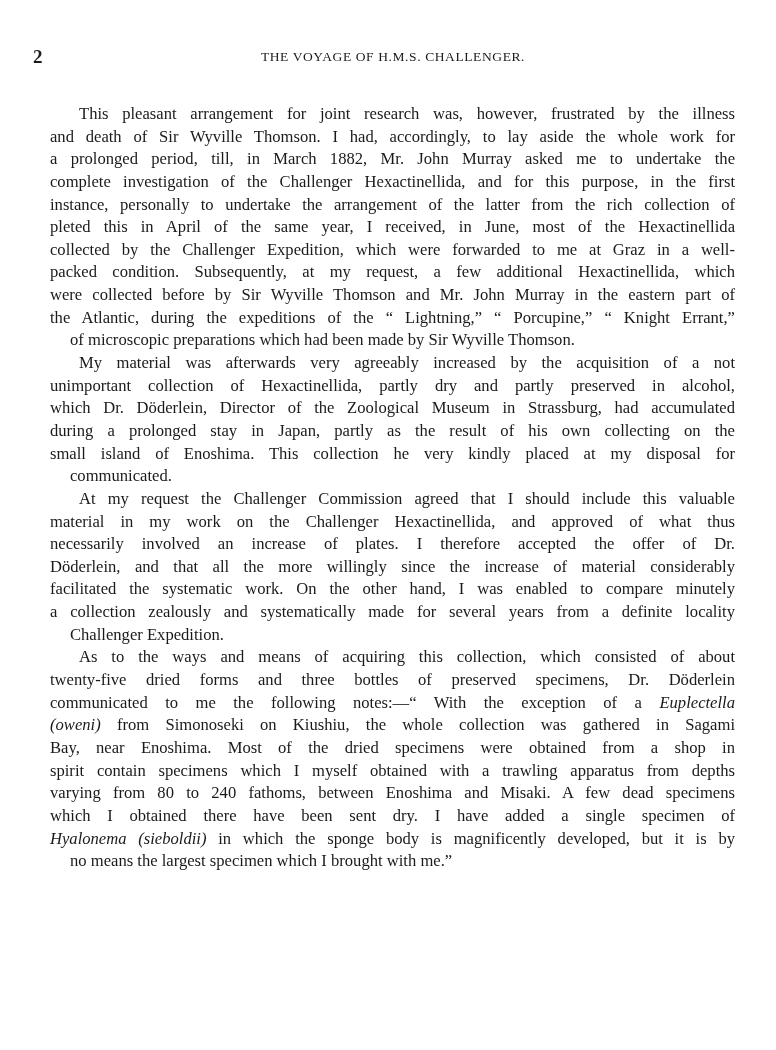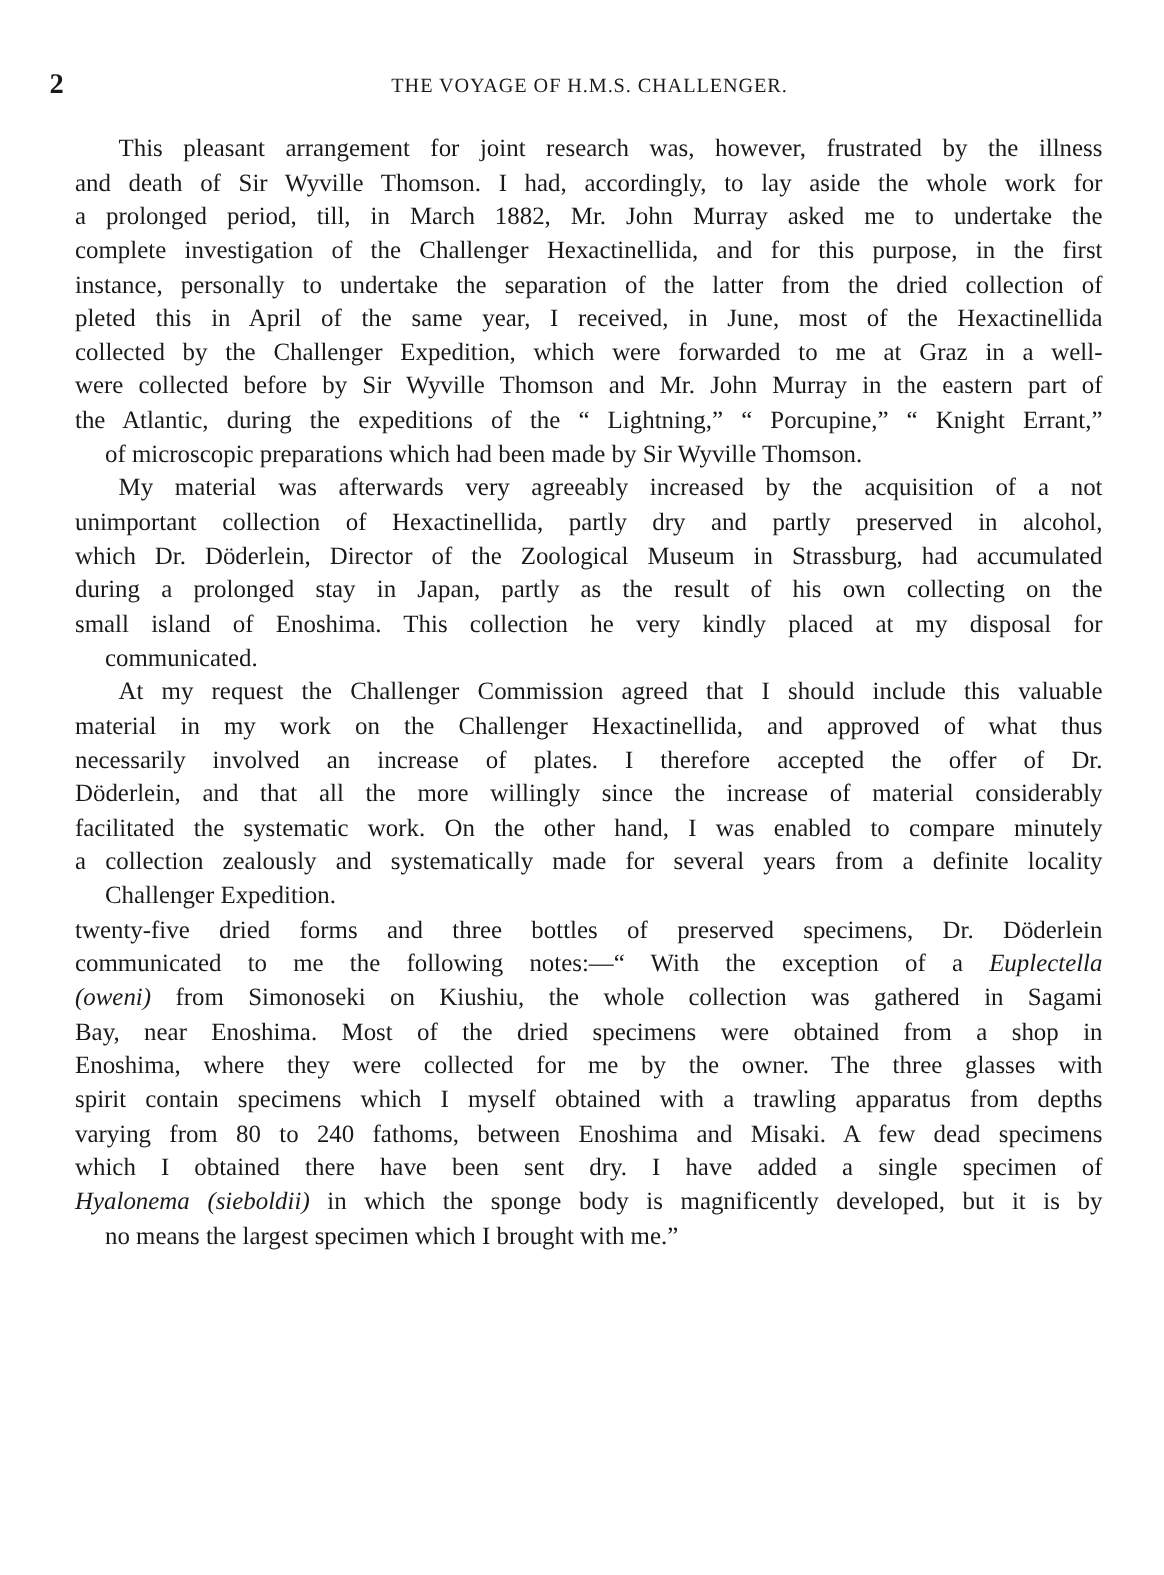"This pleasant arrangement for joint" .body-text { top: 88px -> 103px }
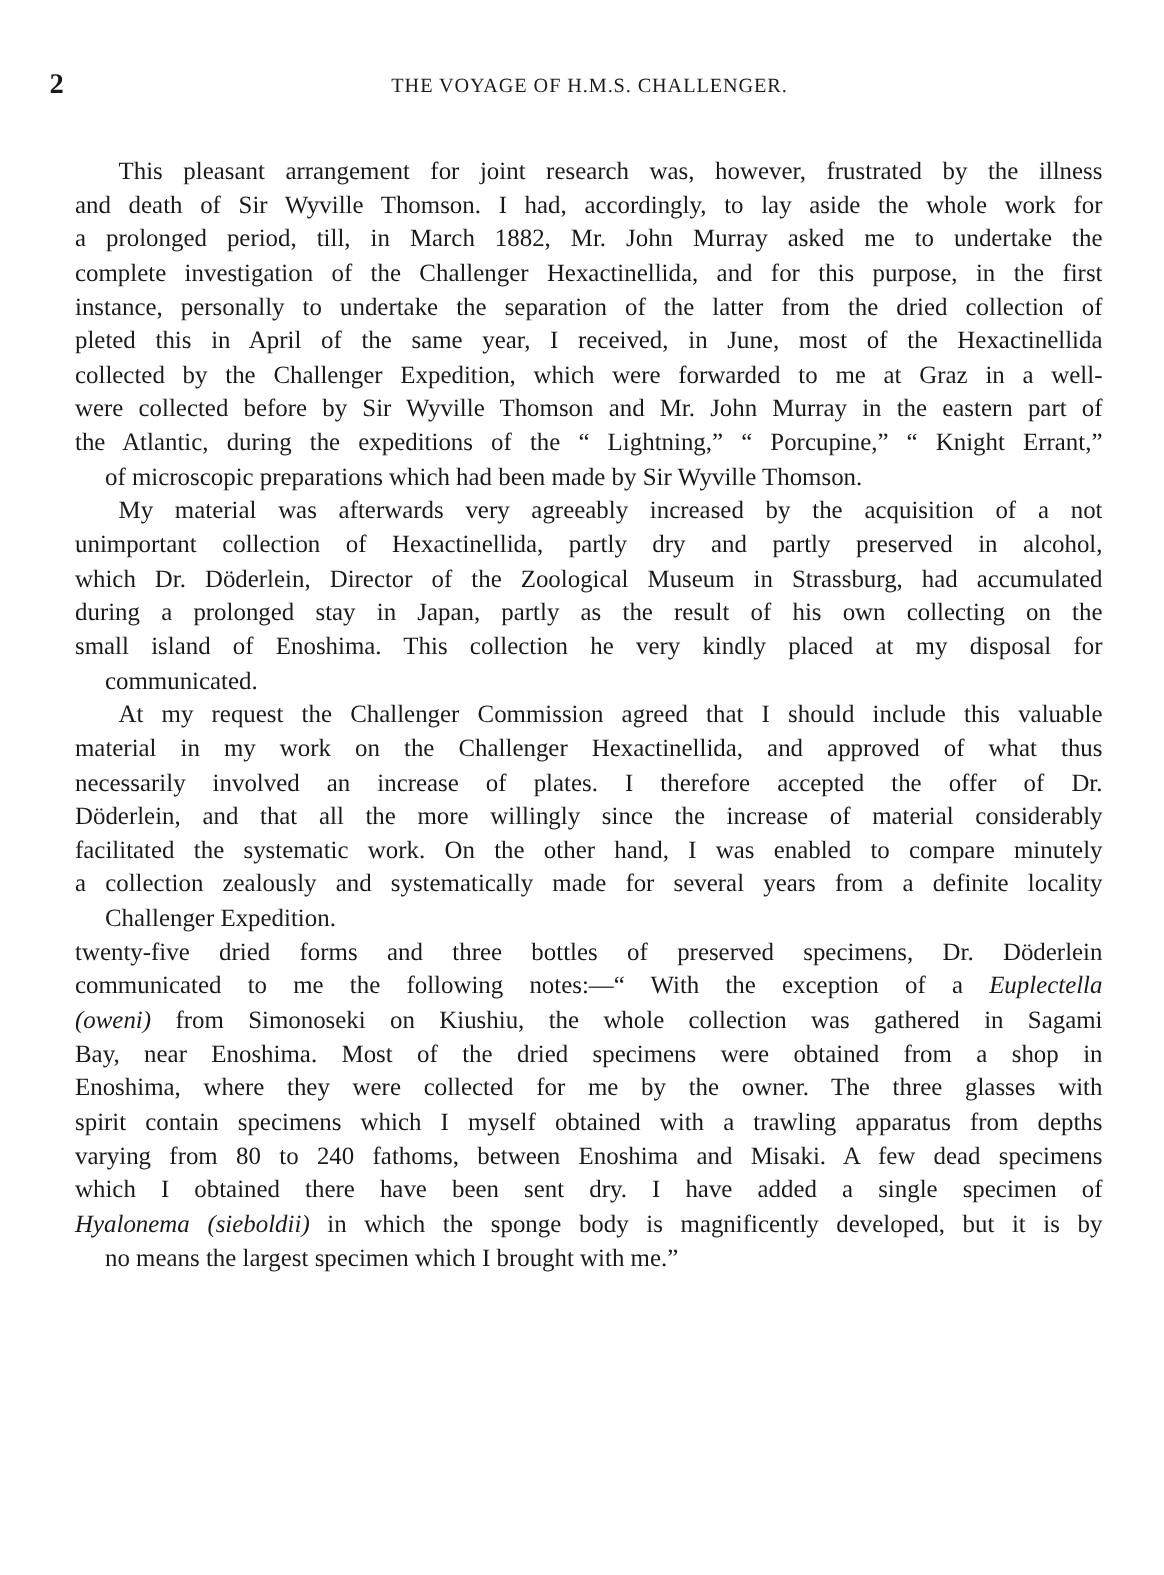"instance, personally to undertake the" span.inner { text: separation of the latter from the dried -> arrangement of the latter from the rich }
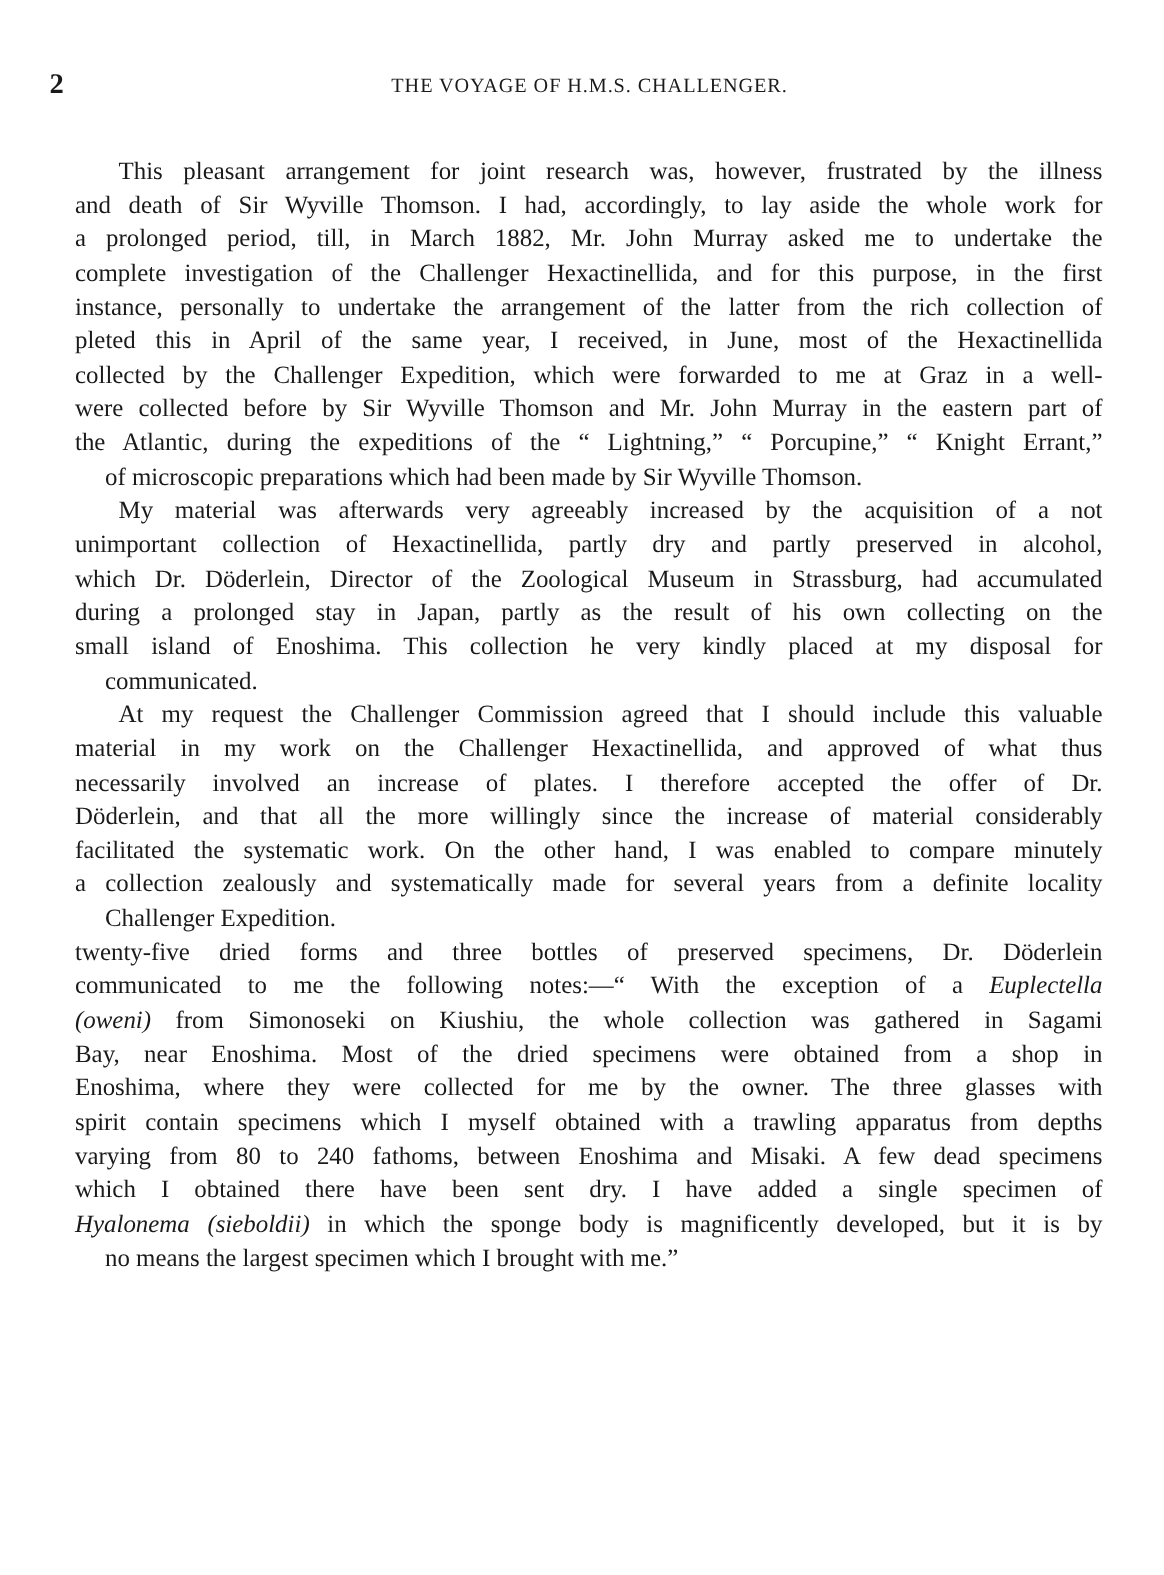"packed condition. Subsequently, at my" span.line { html: none -> <span><span>packed condition. Subsequently, at my request, a few additional Hexactinellida, which</span></span> }
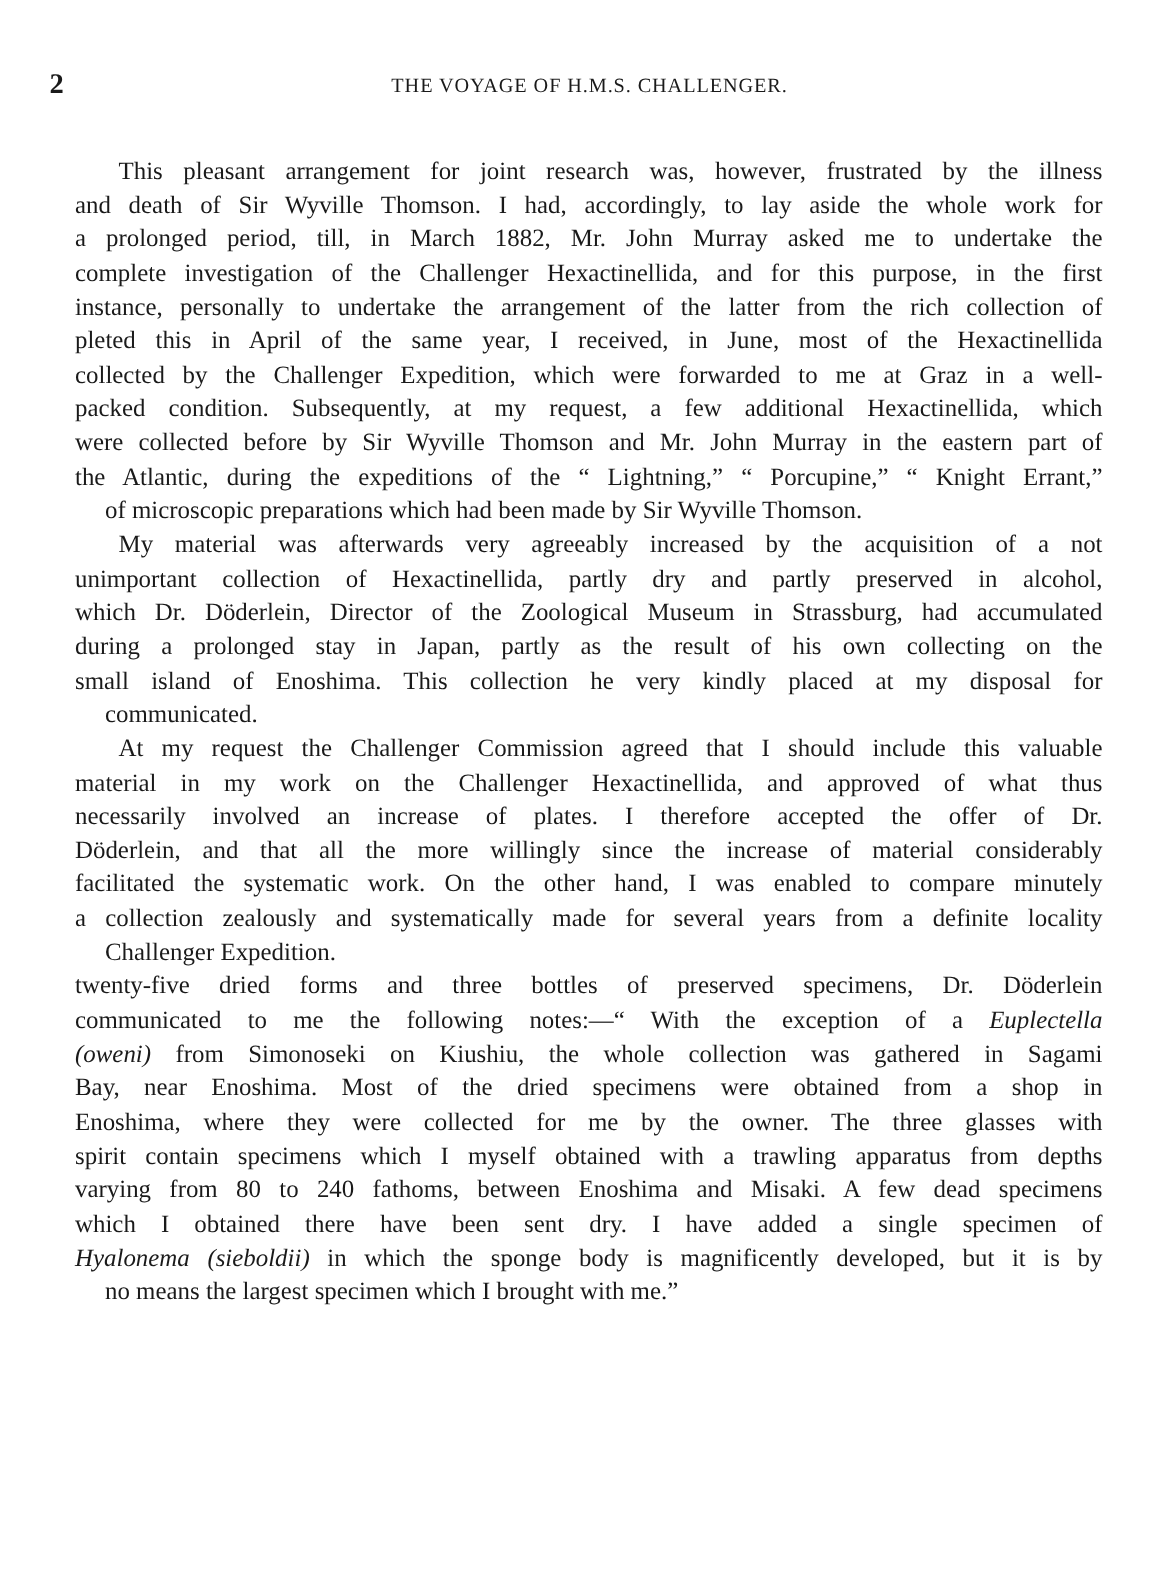"As to the ways and" span.line { html: none -> <span><span>As to the ways and means of acquiring this collection, which consisted of about</span></span> }
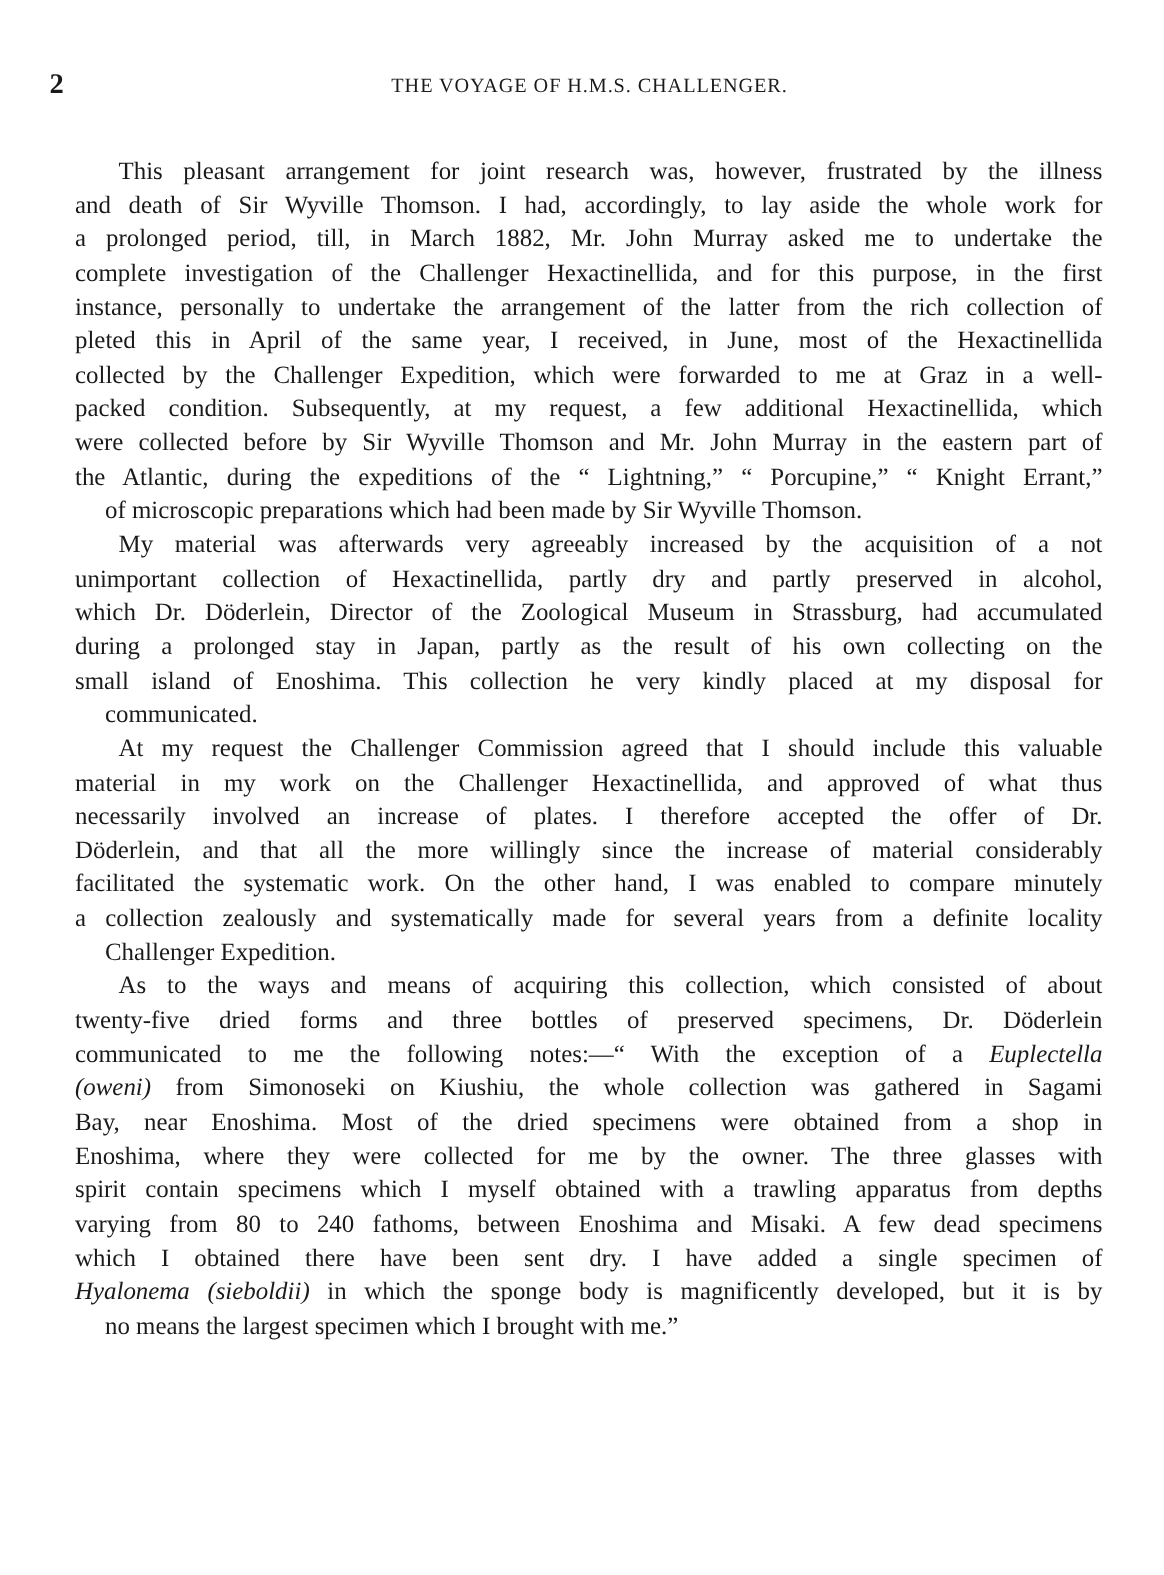"Enoshima, where they were collected" span.line { html: <span><span>Enoshima, where they were collected for me by the owner. The three glasses with</span></span> -> none }
